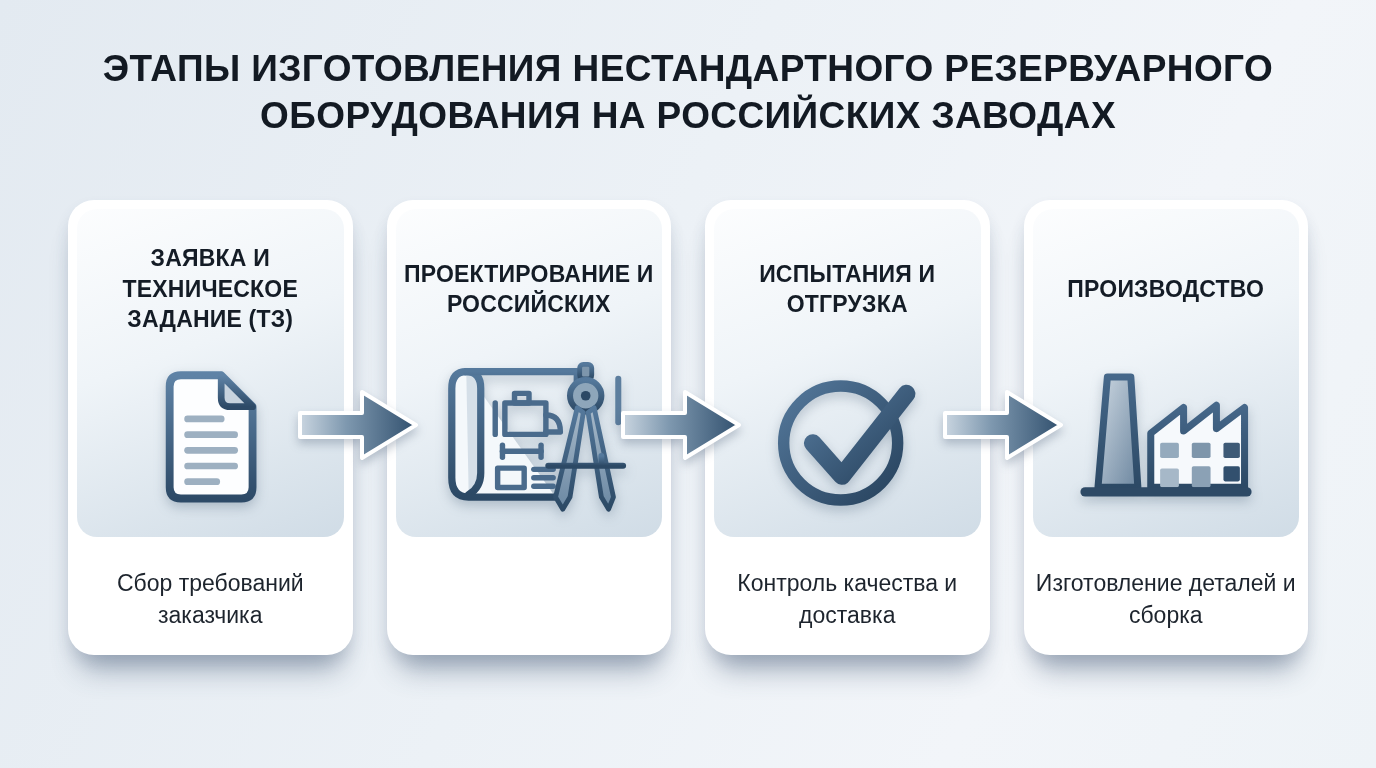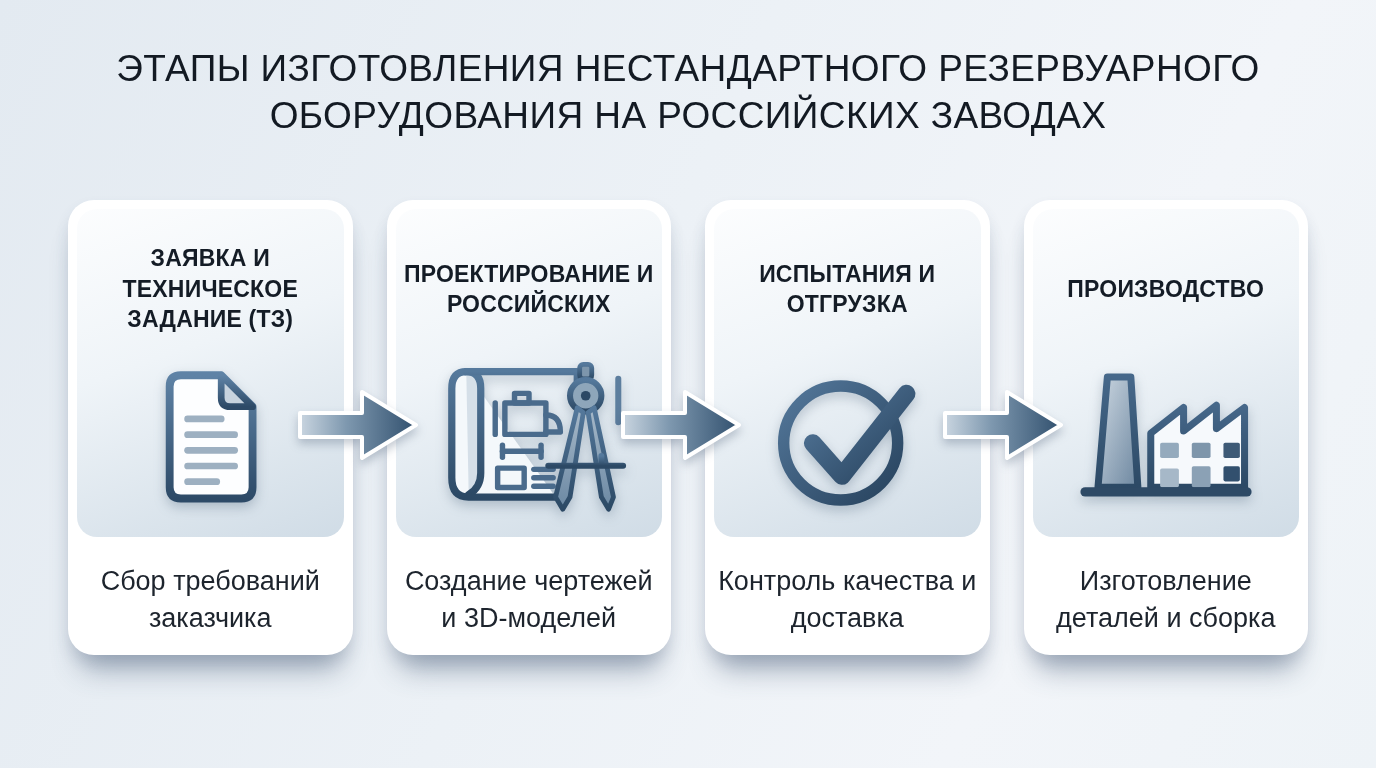"ЭТАПЫ ИЗГОТОВЛЕНИЯ НЕСТАНДАРТНОГО" .page-title { font-weight: 400 -> 700 }
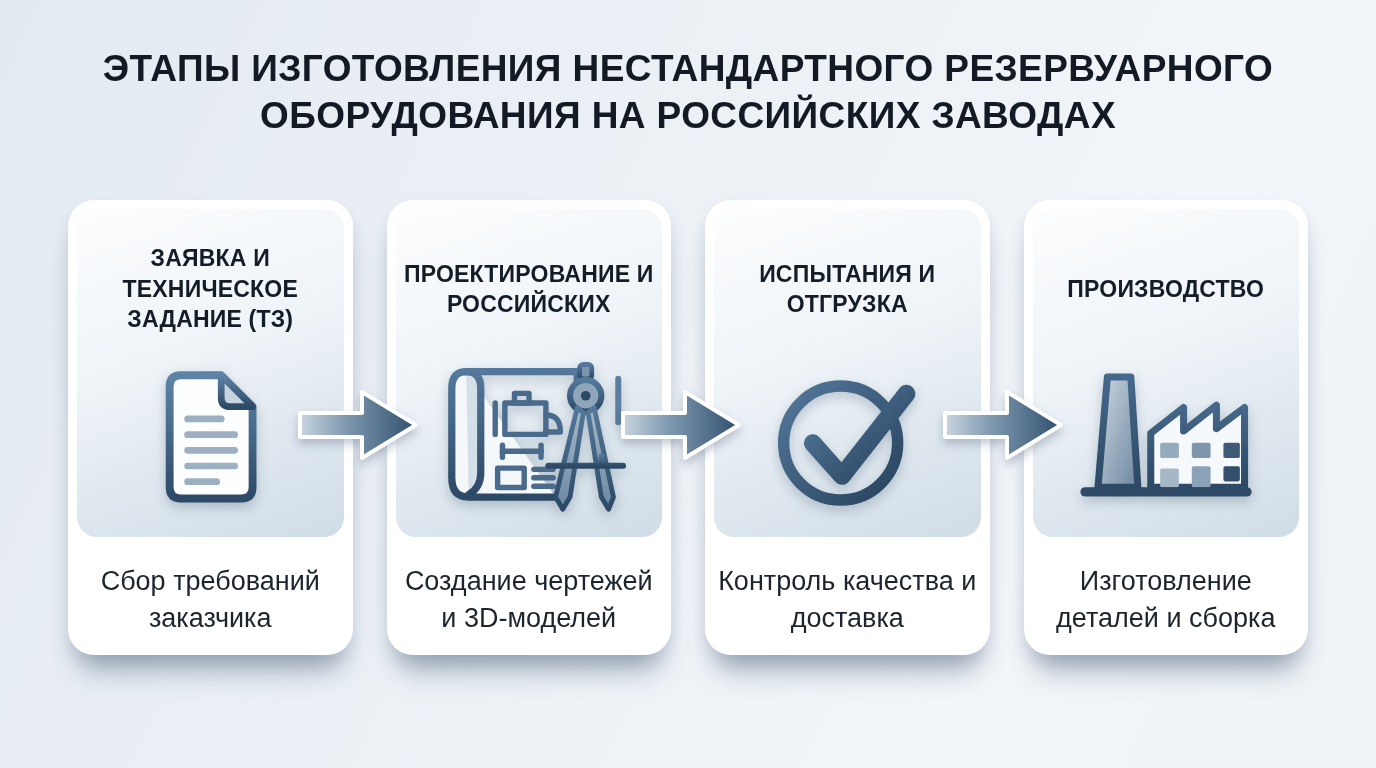"Сбор требований заказчика" .stage-subtitle { font-size: 27px -> 23px }
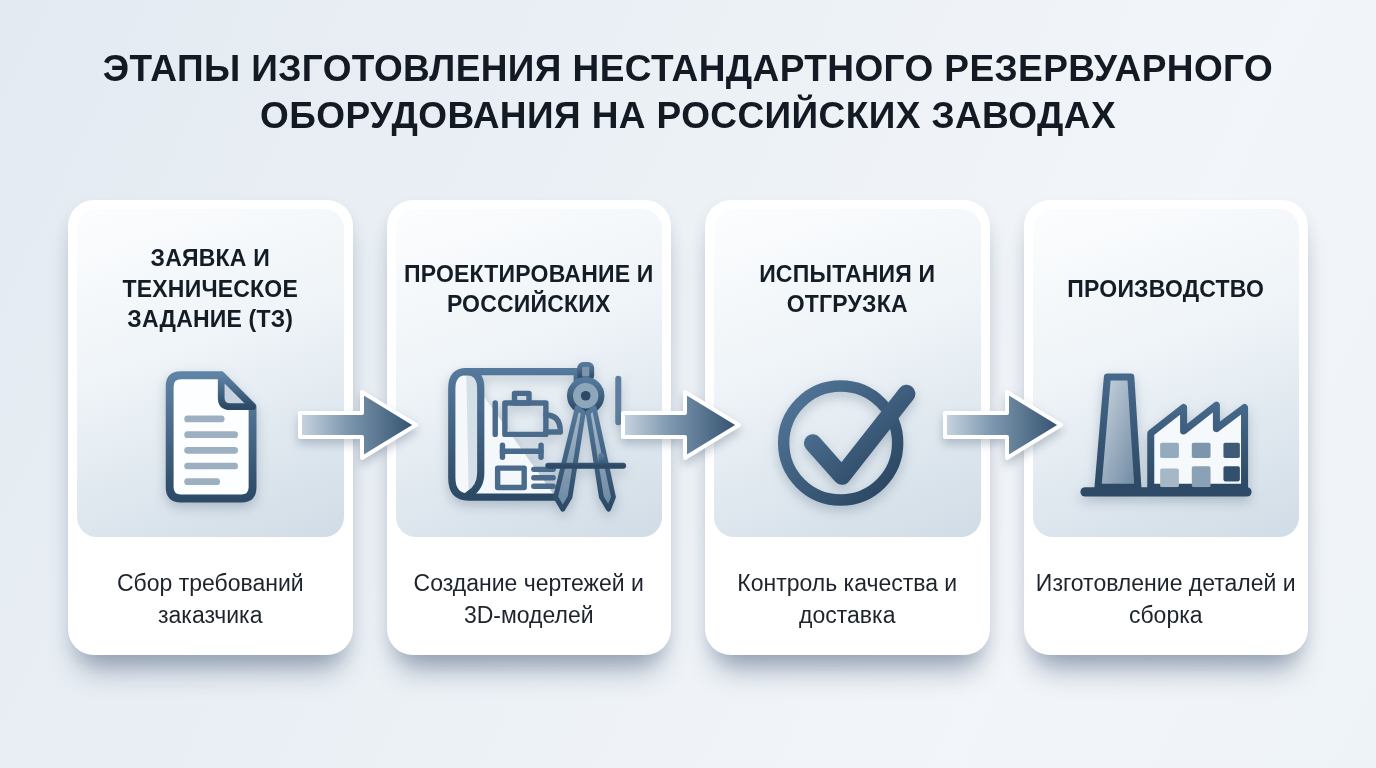"Создание чертежей и 3D-моделей" div.stage-subtitle { html: <div>Создание чертежей и 3D-моделей</div> -> none }
